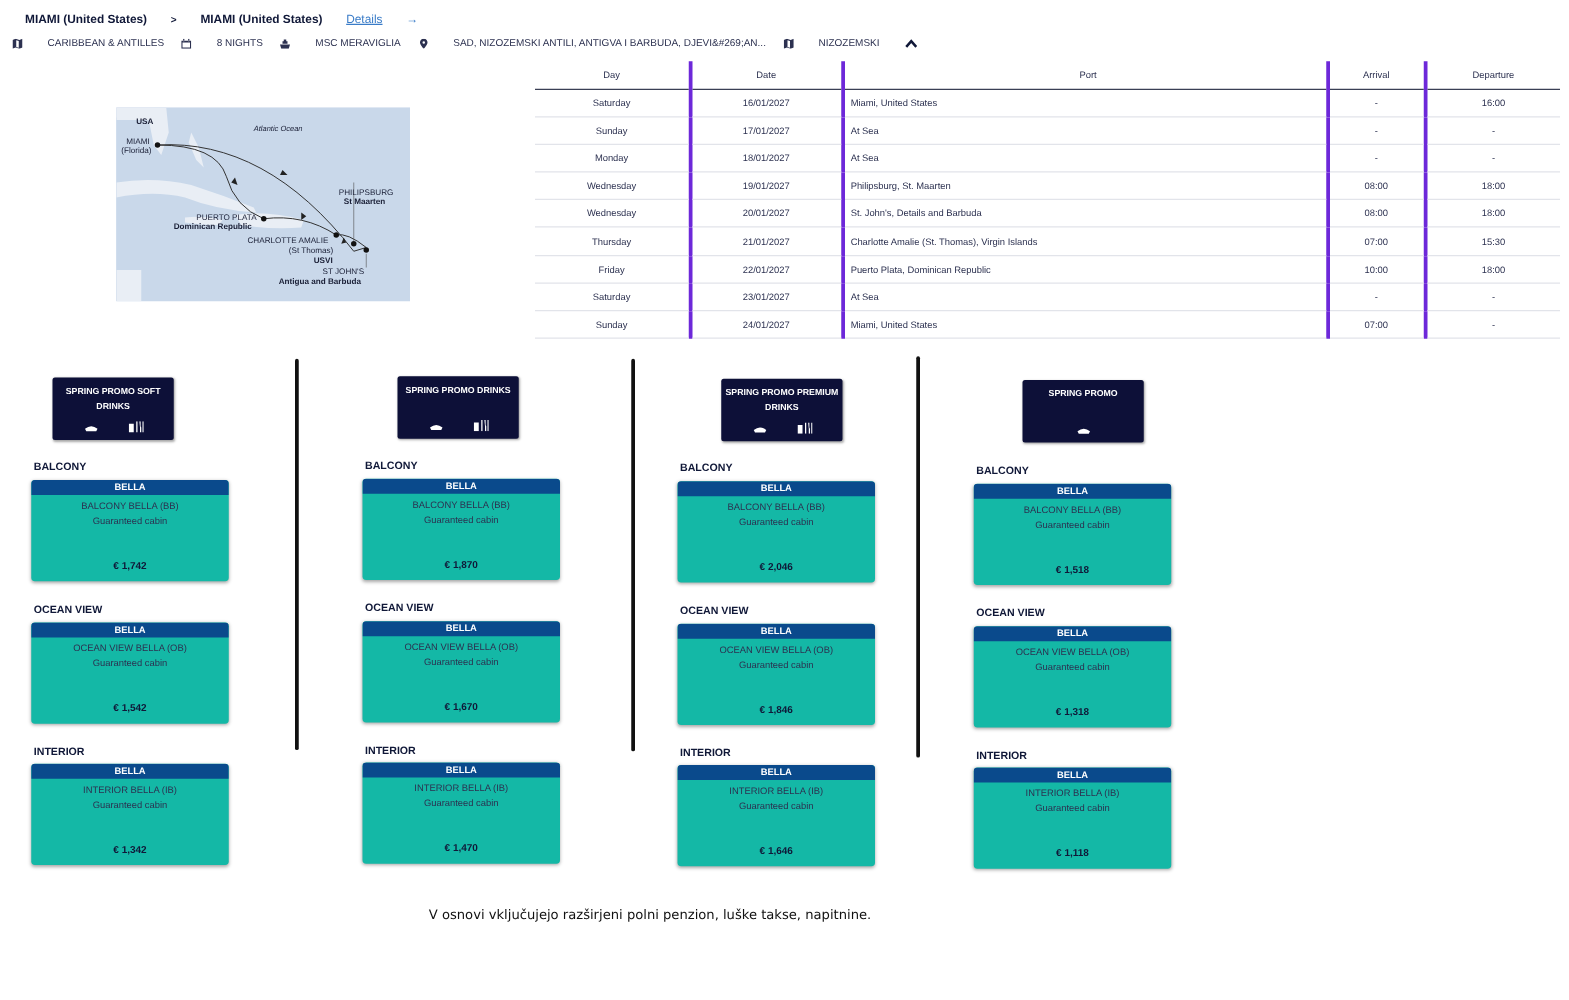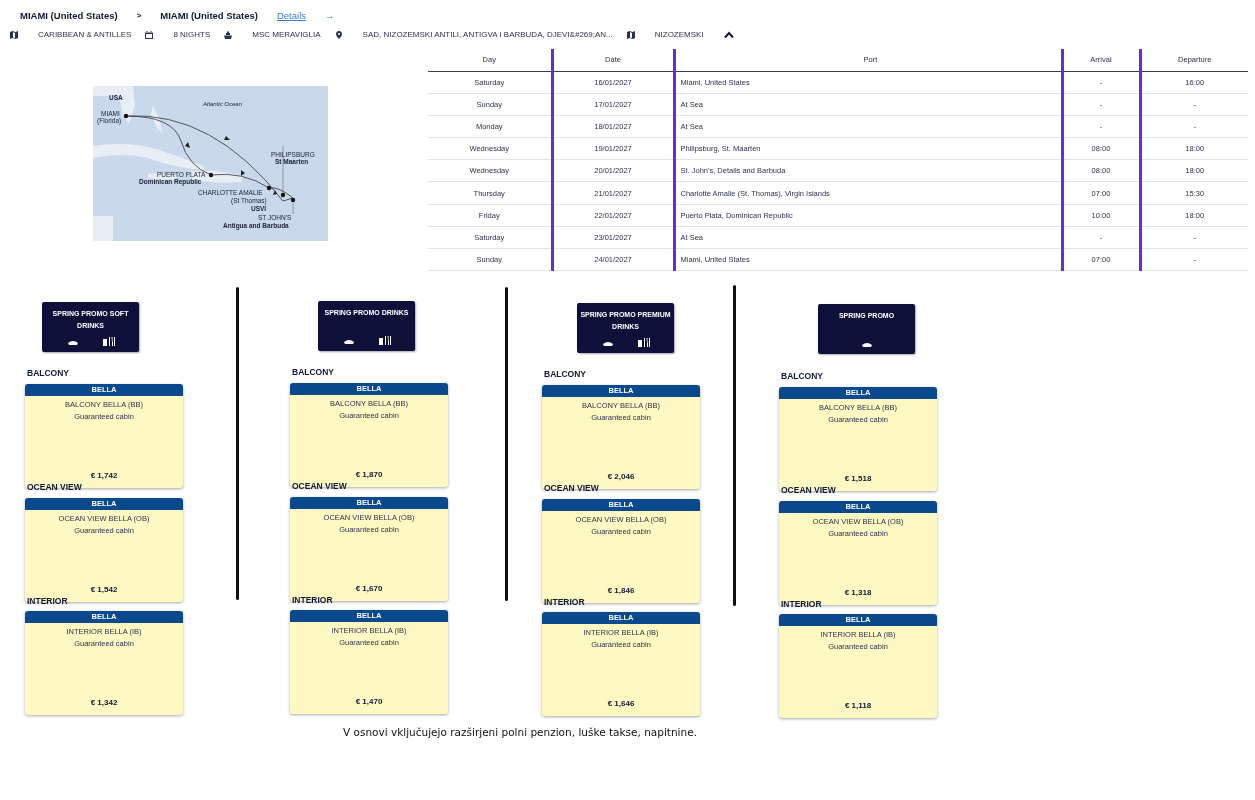"BELLA" .cabin-card { background: #fef9c3 -> #14b8a6; height: 104px -> 81px }
